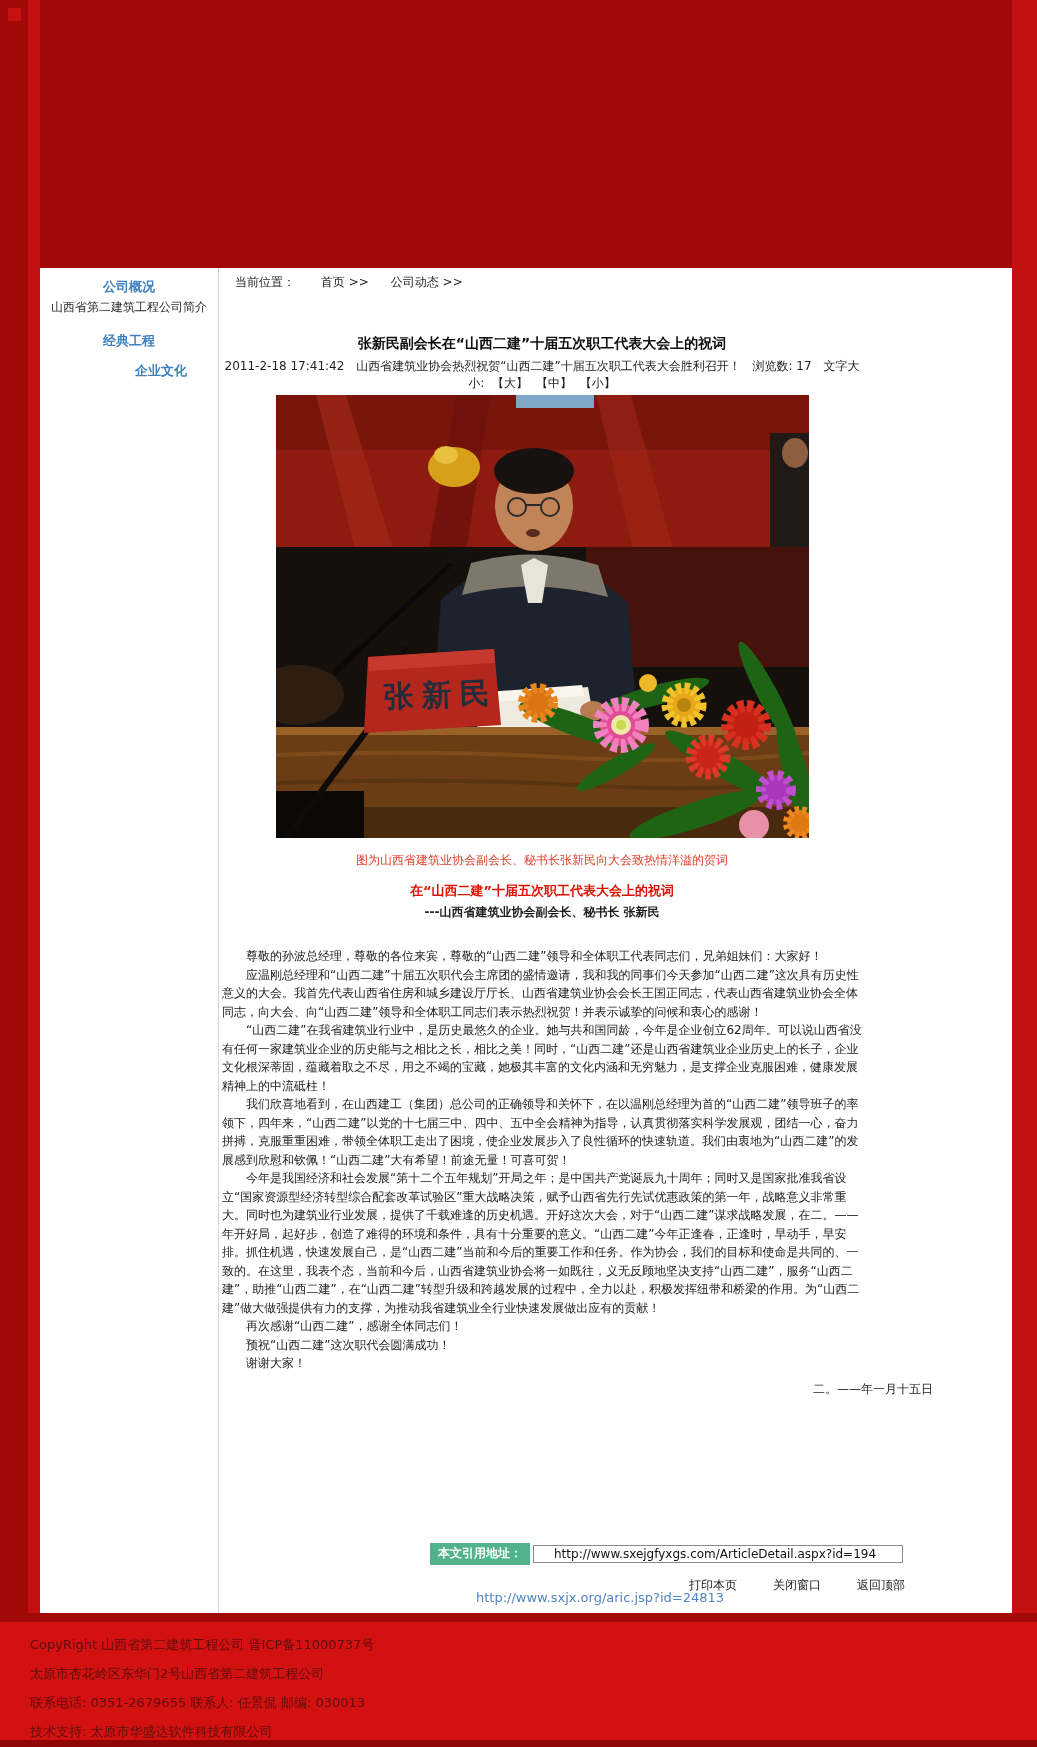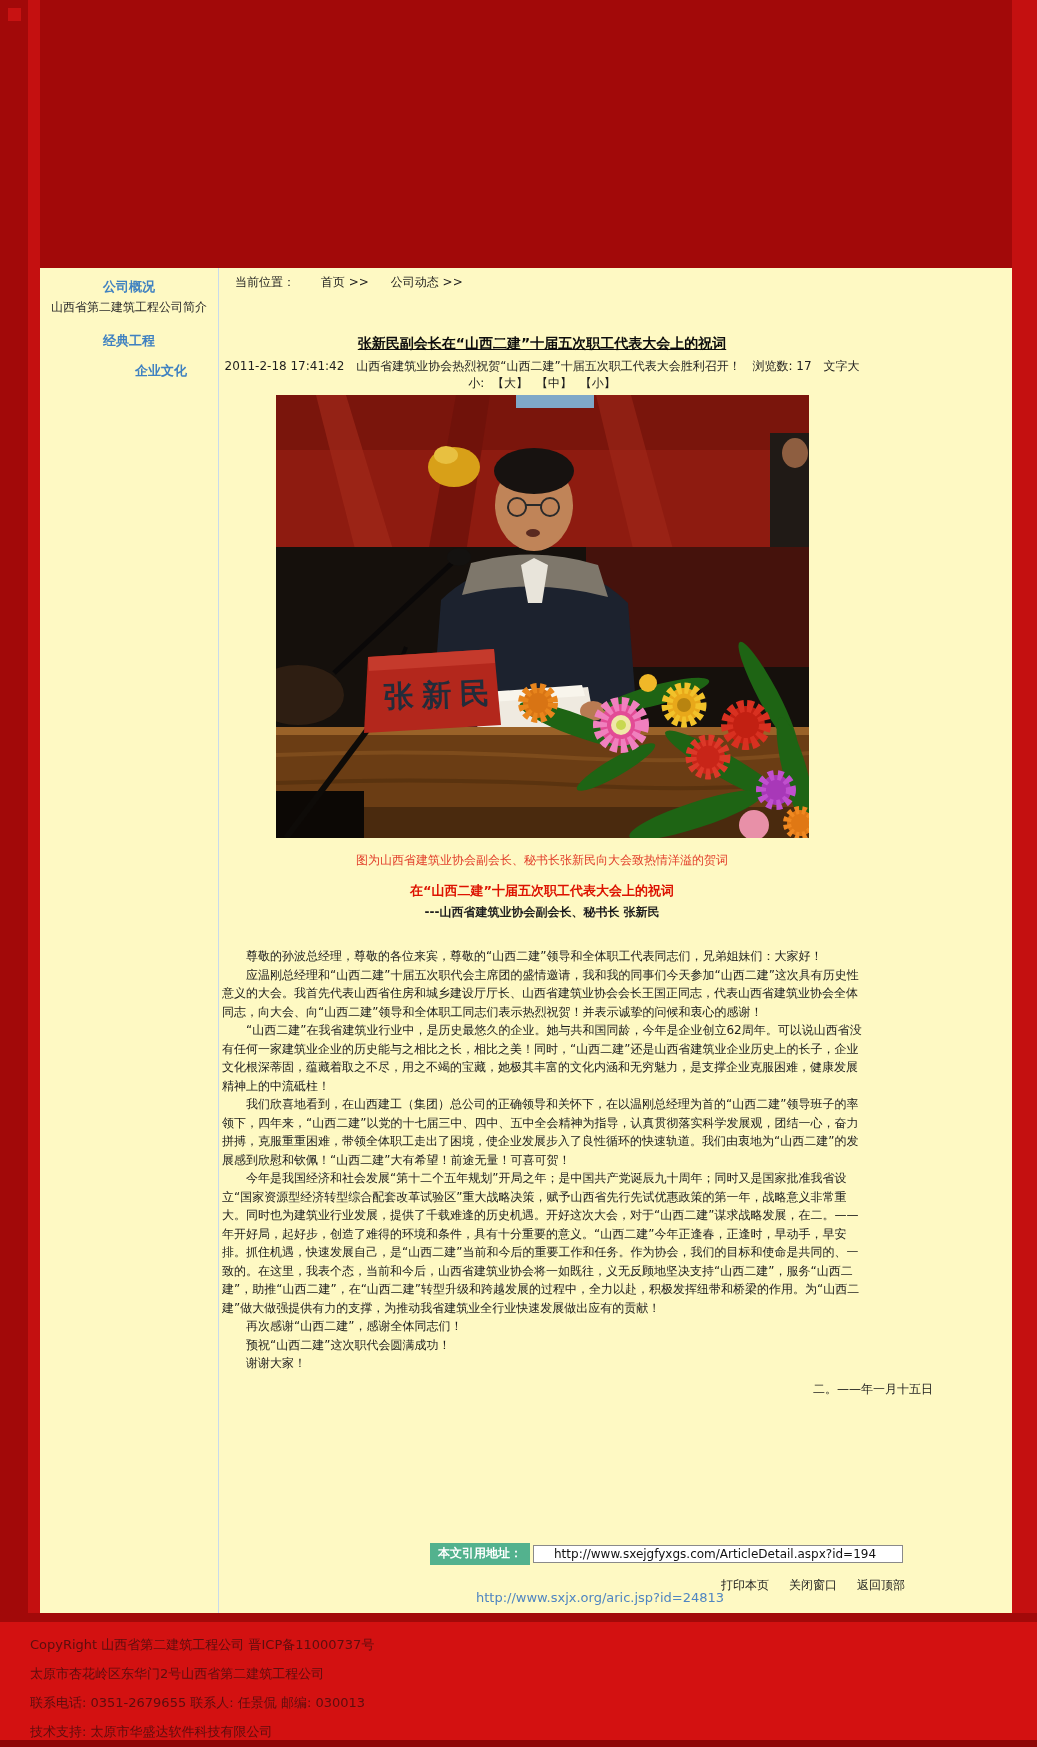"公司概况" .panel { background: #fef9c3 -> #ffffff }
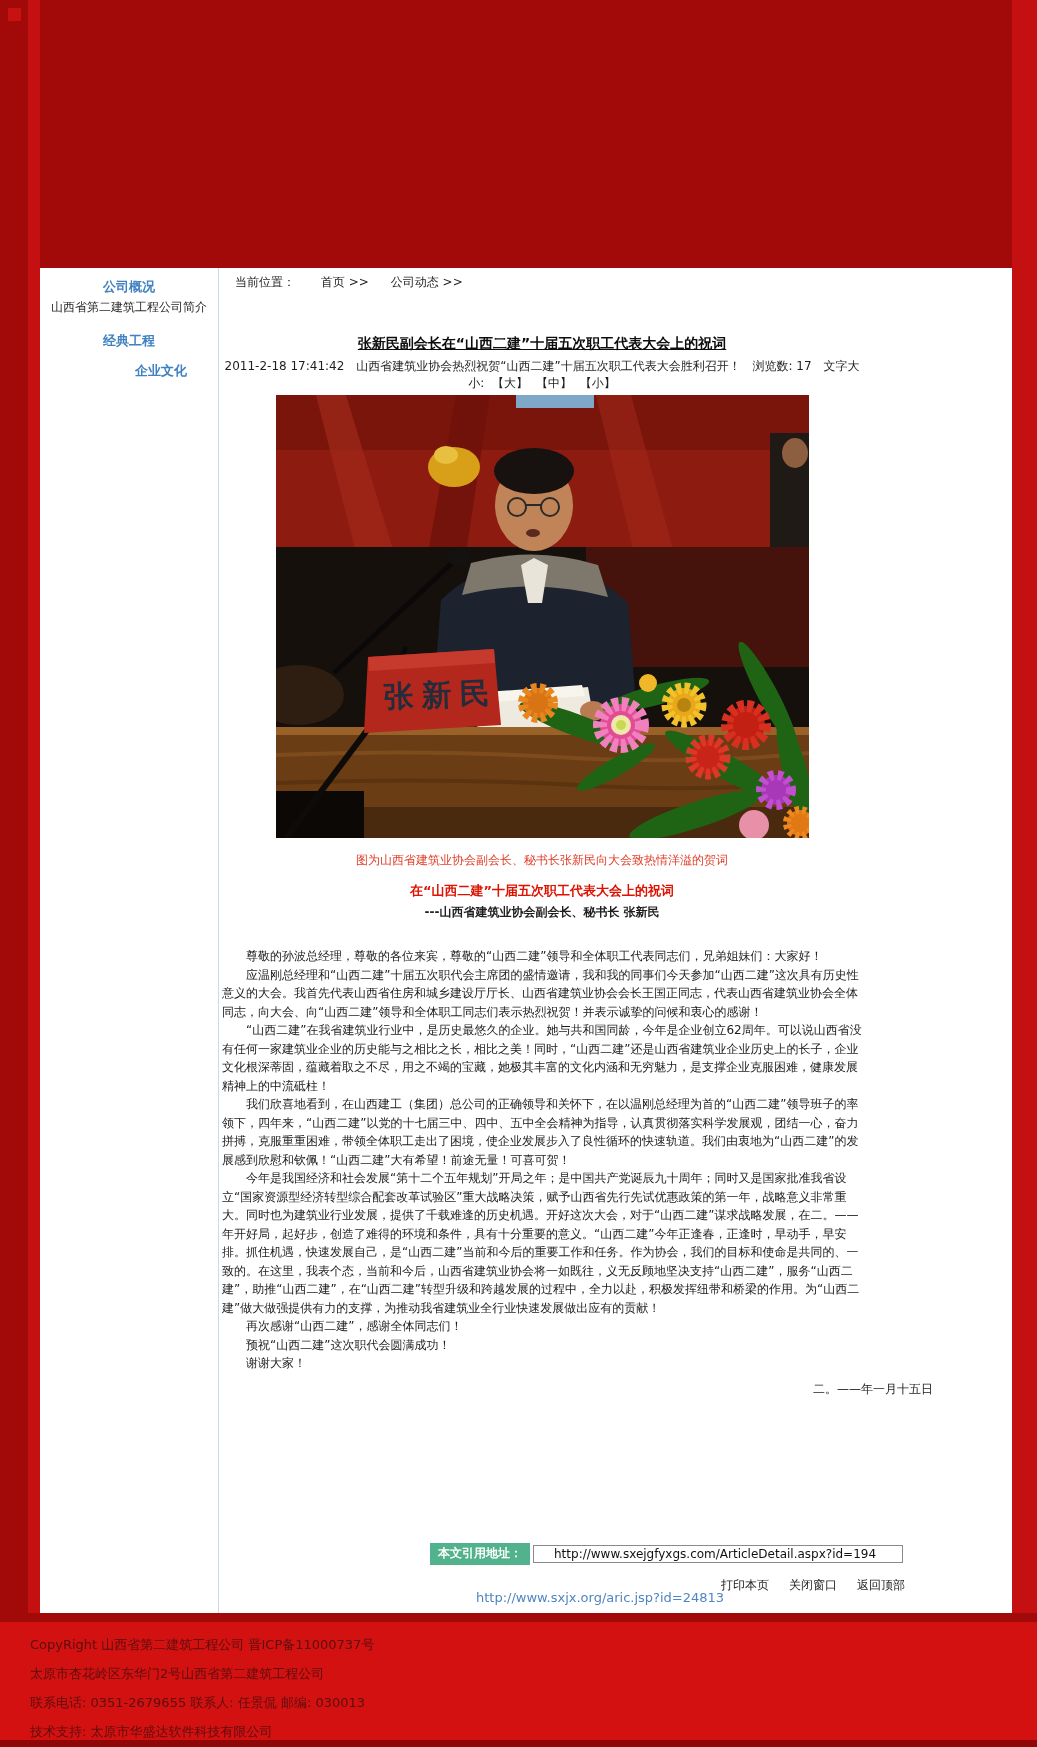"张新民副会长在“山西二建”十届五次职工代表大会上的祝词" .article-title { text-decoration: underline -> none }
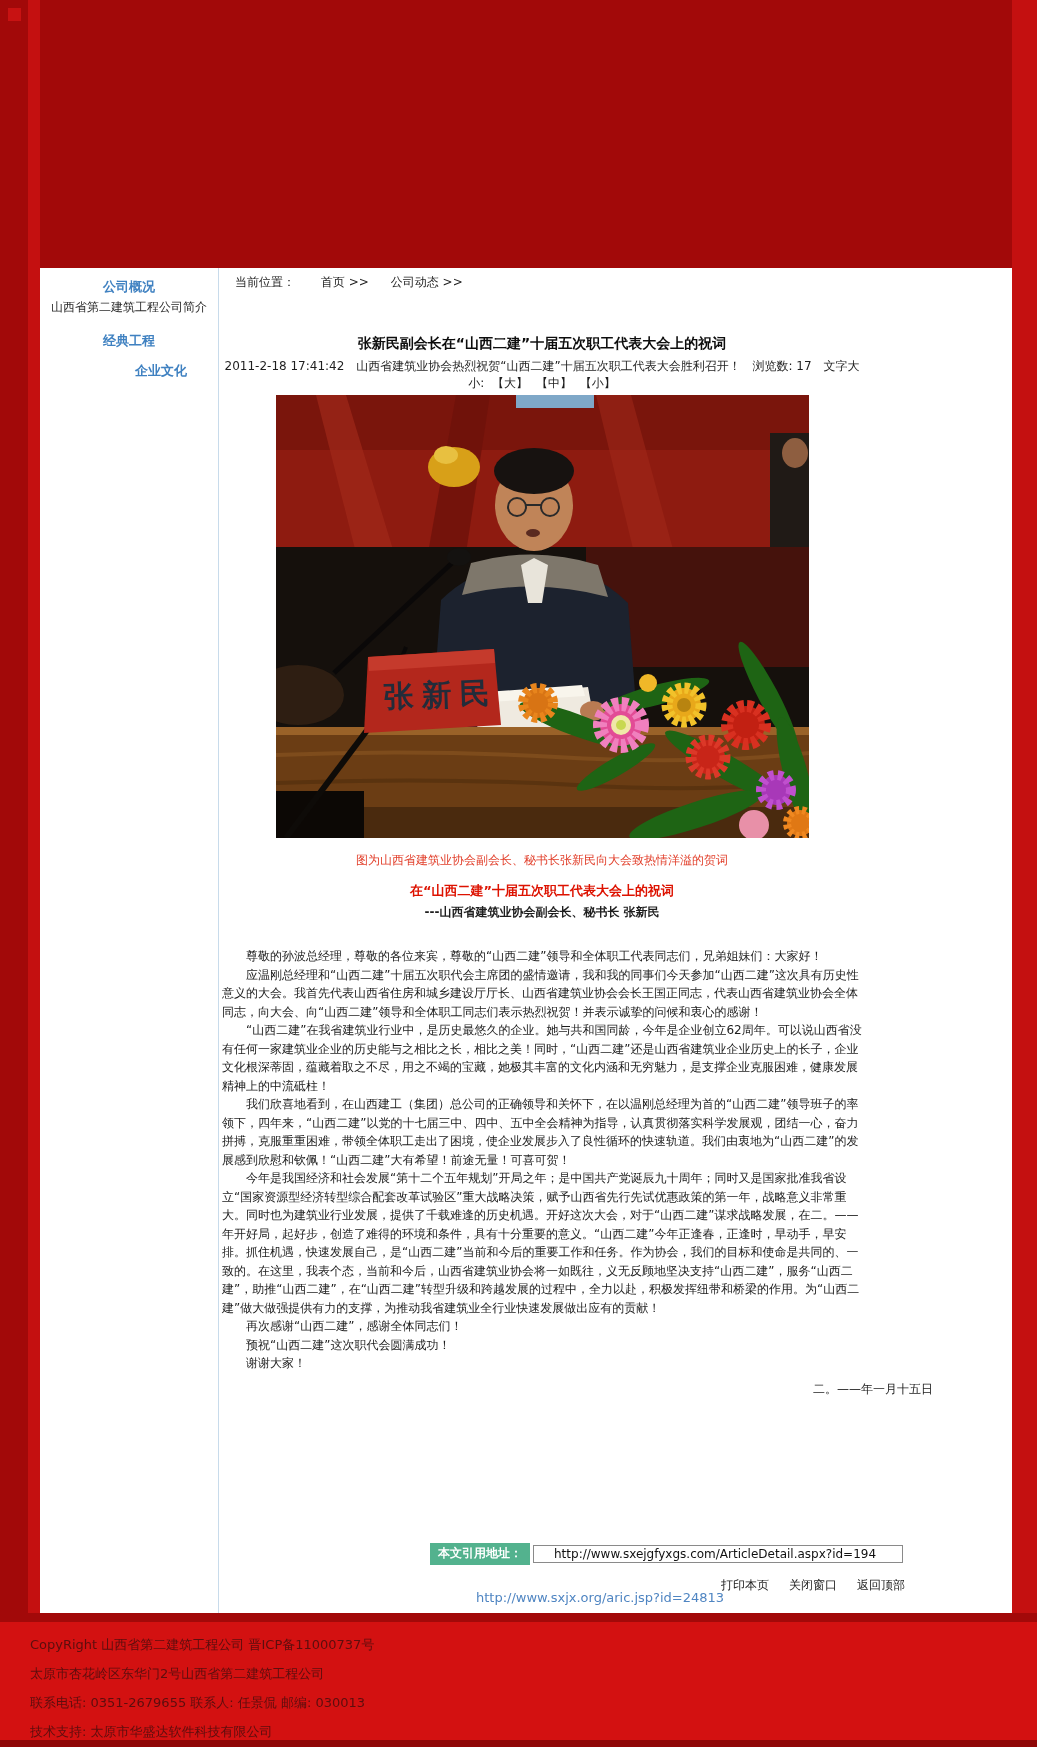"打印本页" .links-row { gap: 20px -> 36px }
